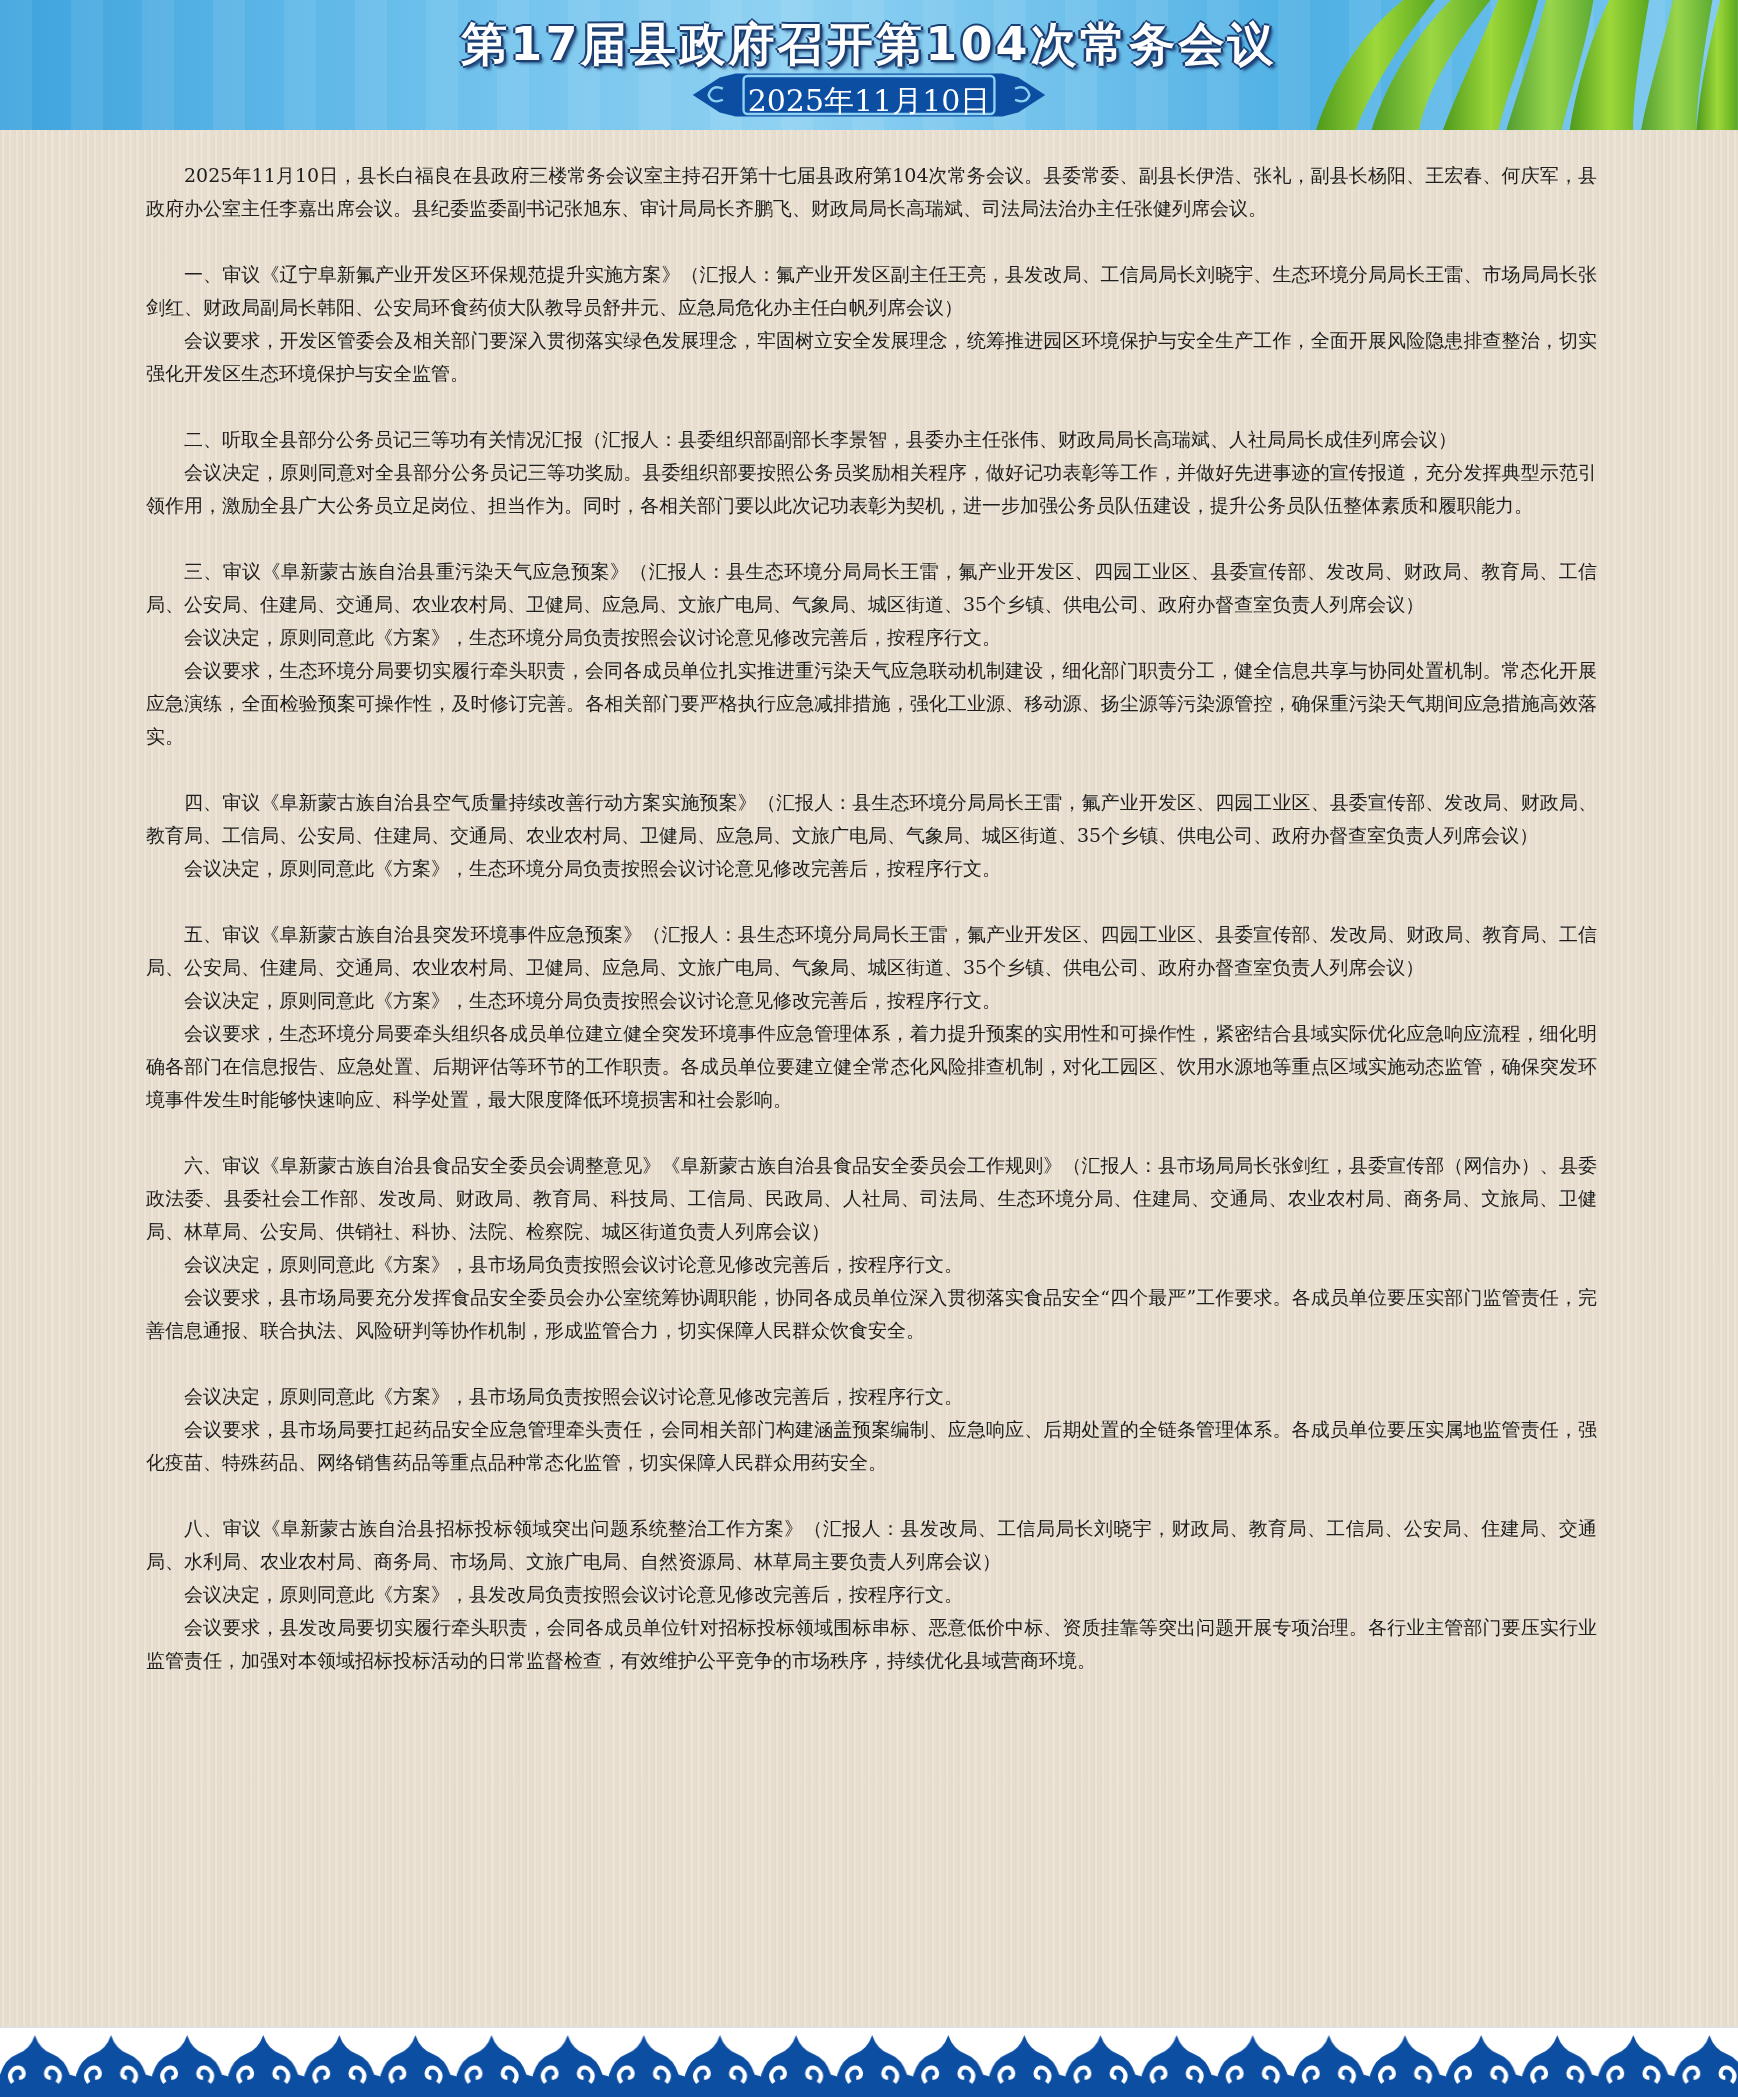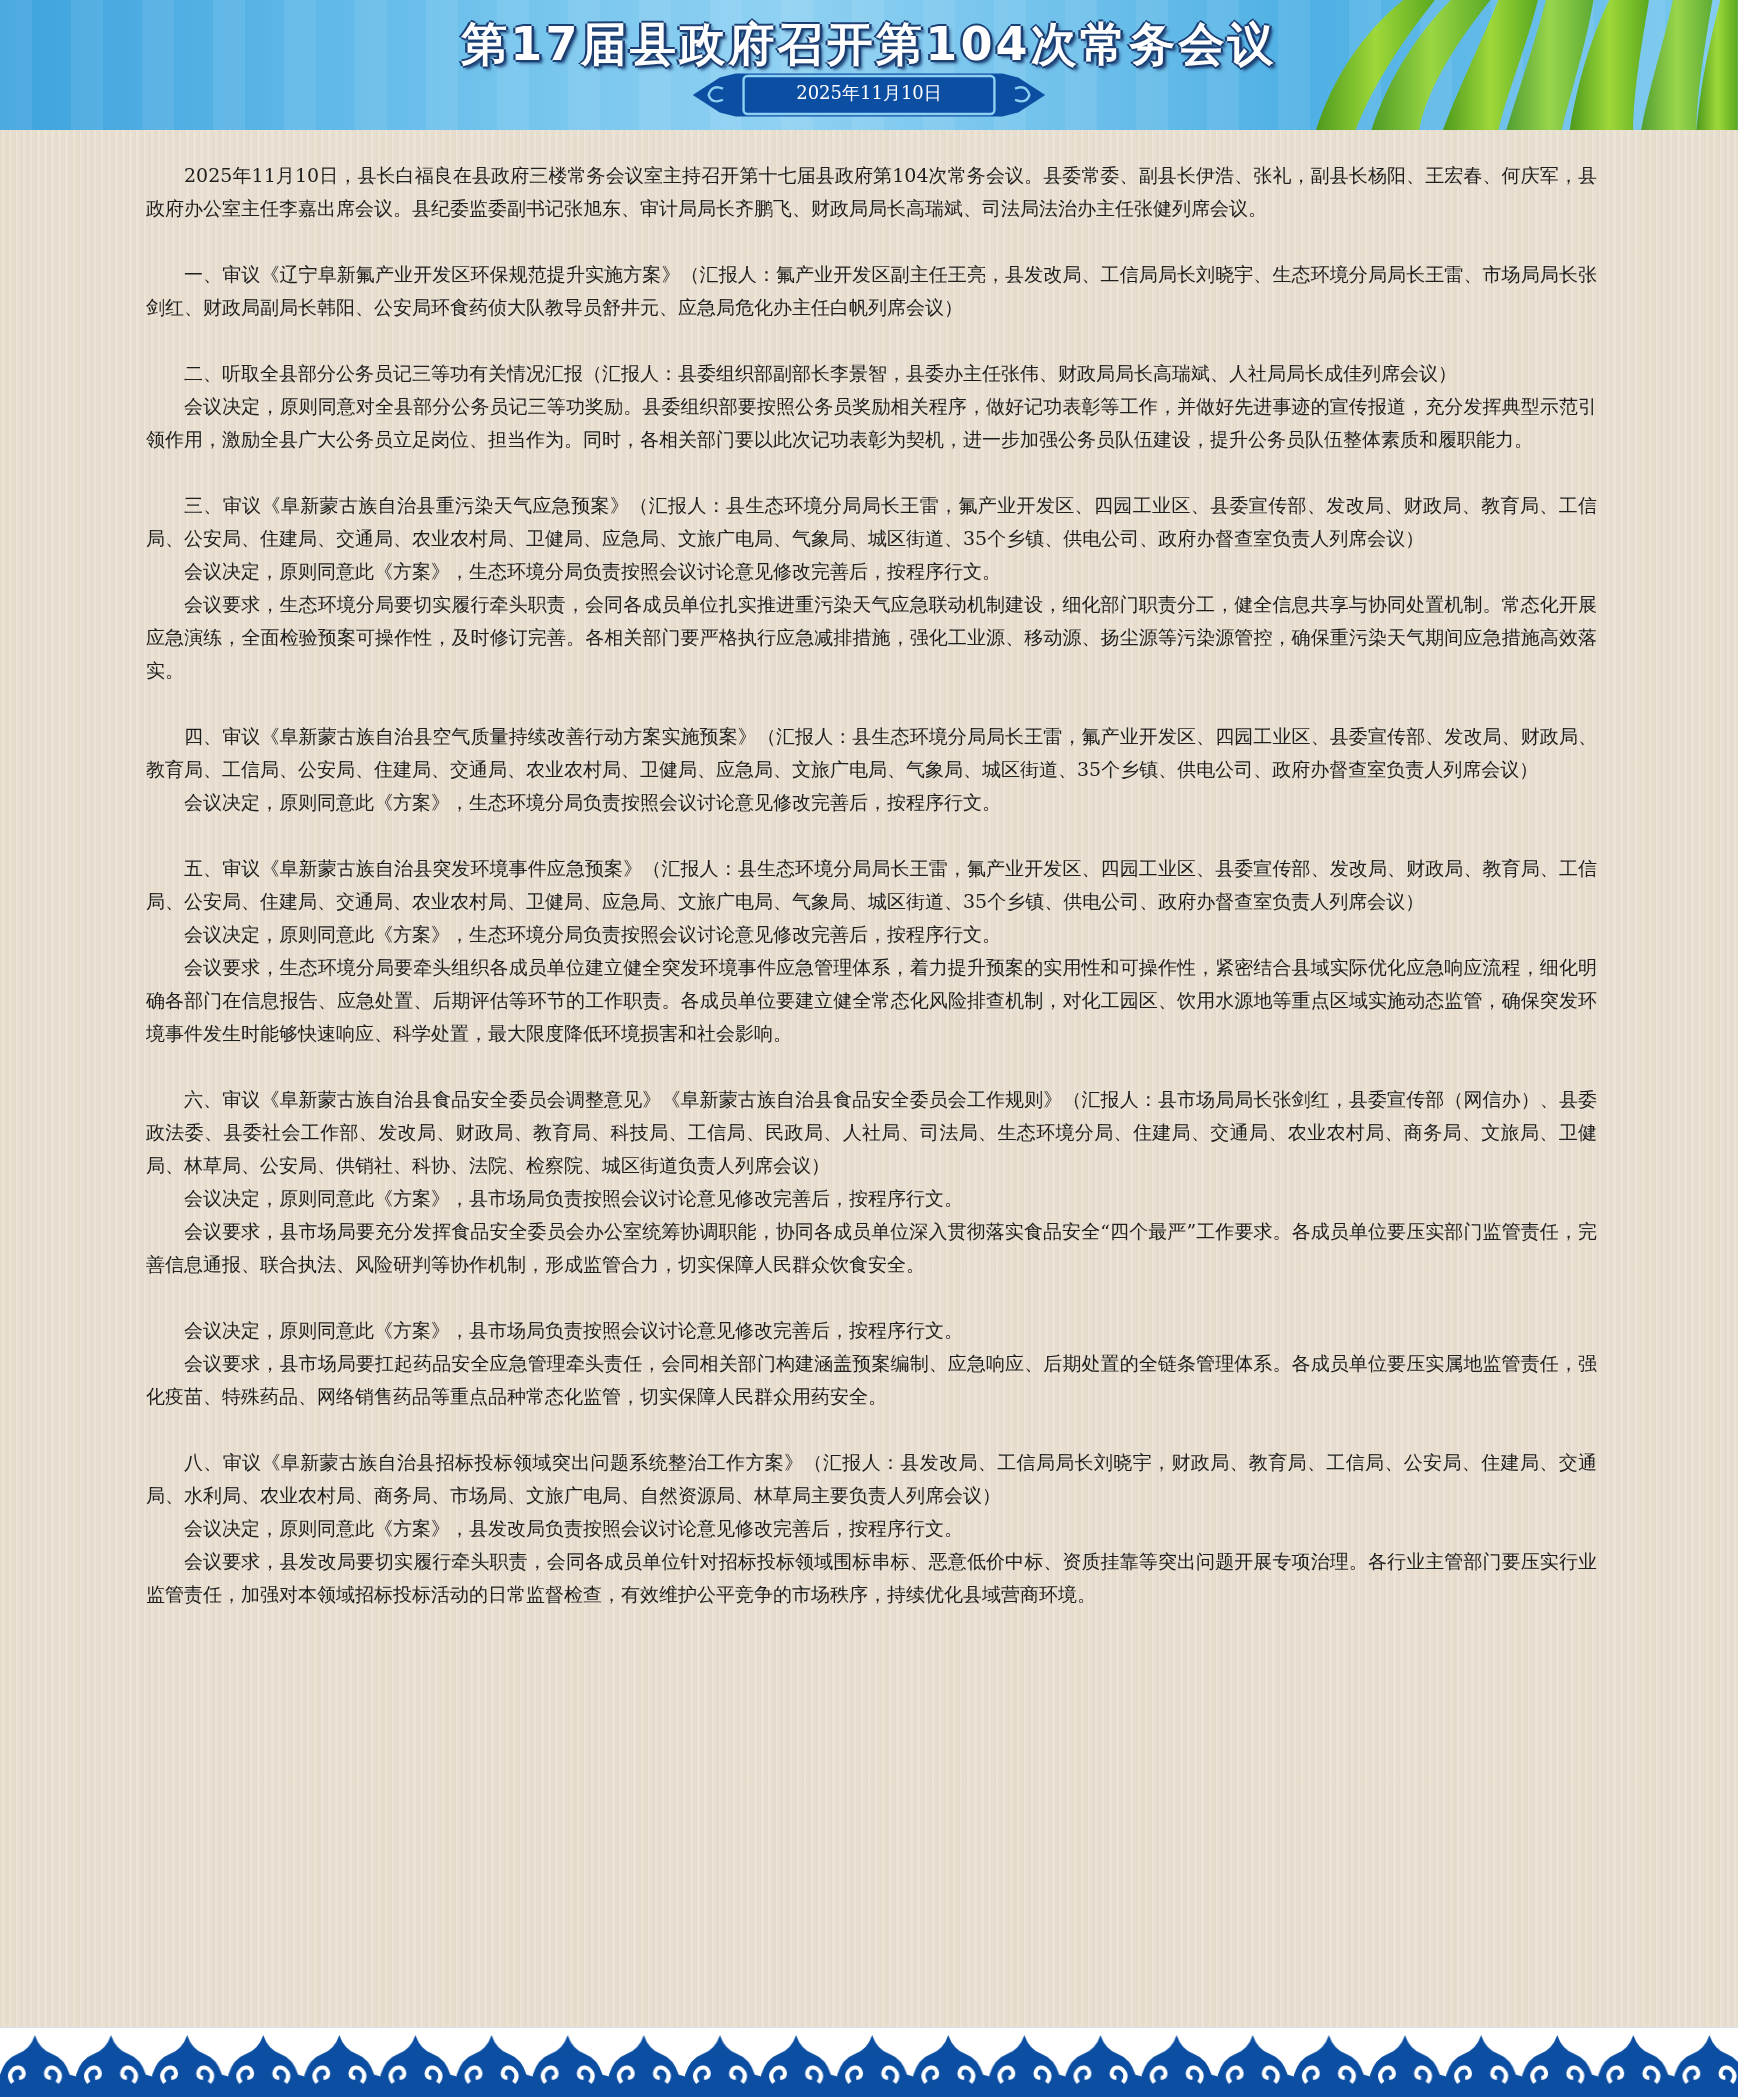"2025年11月10日" .date-text { font-size: 18px -> 30px }
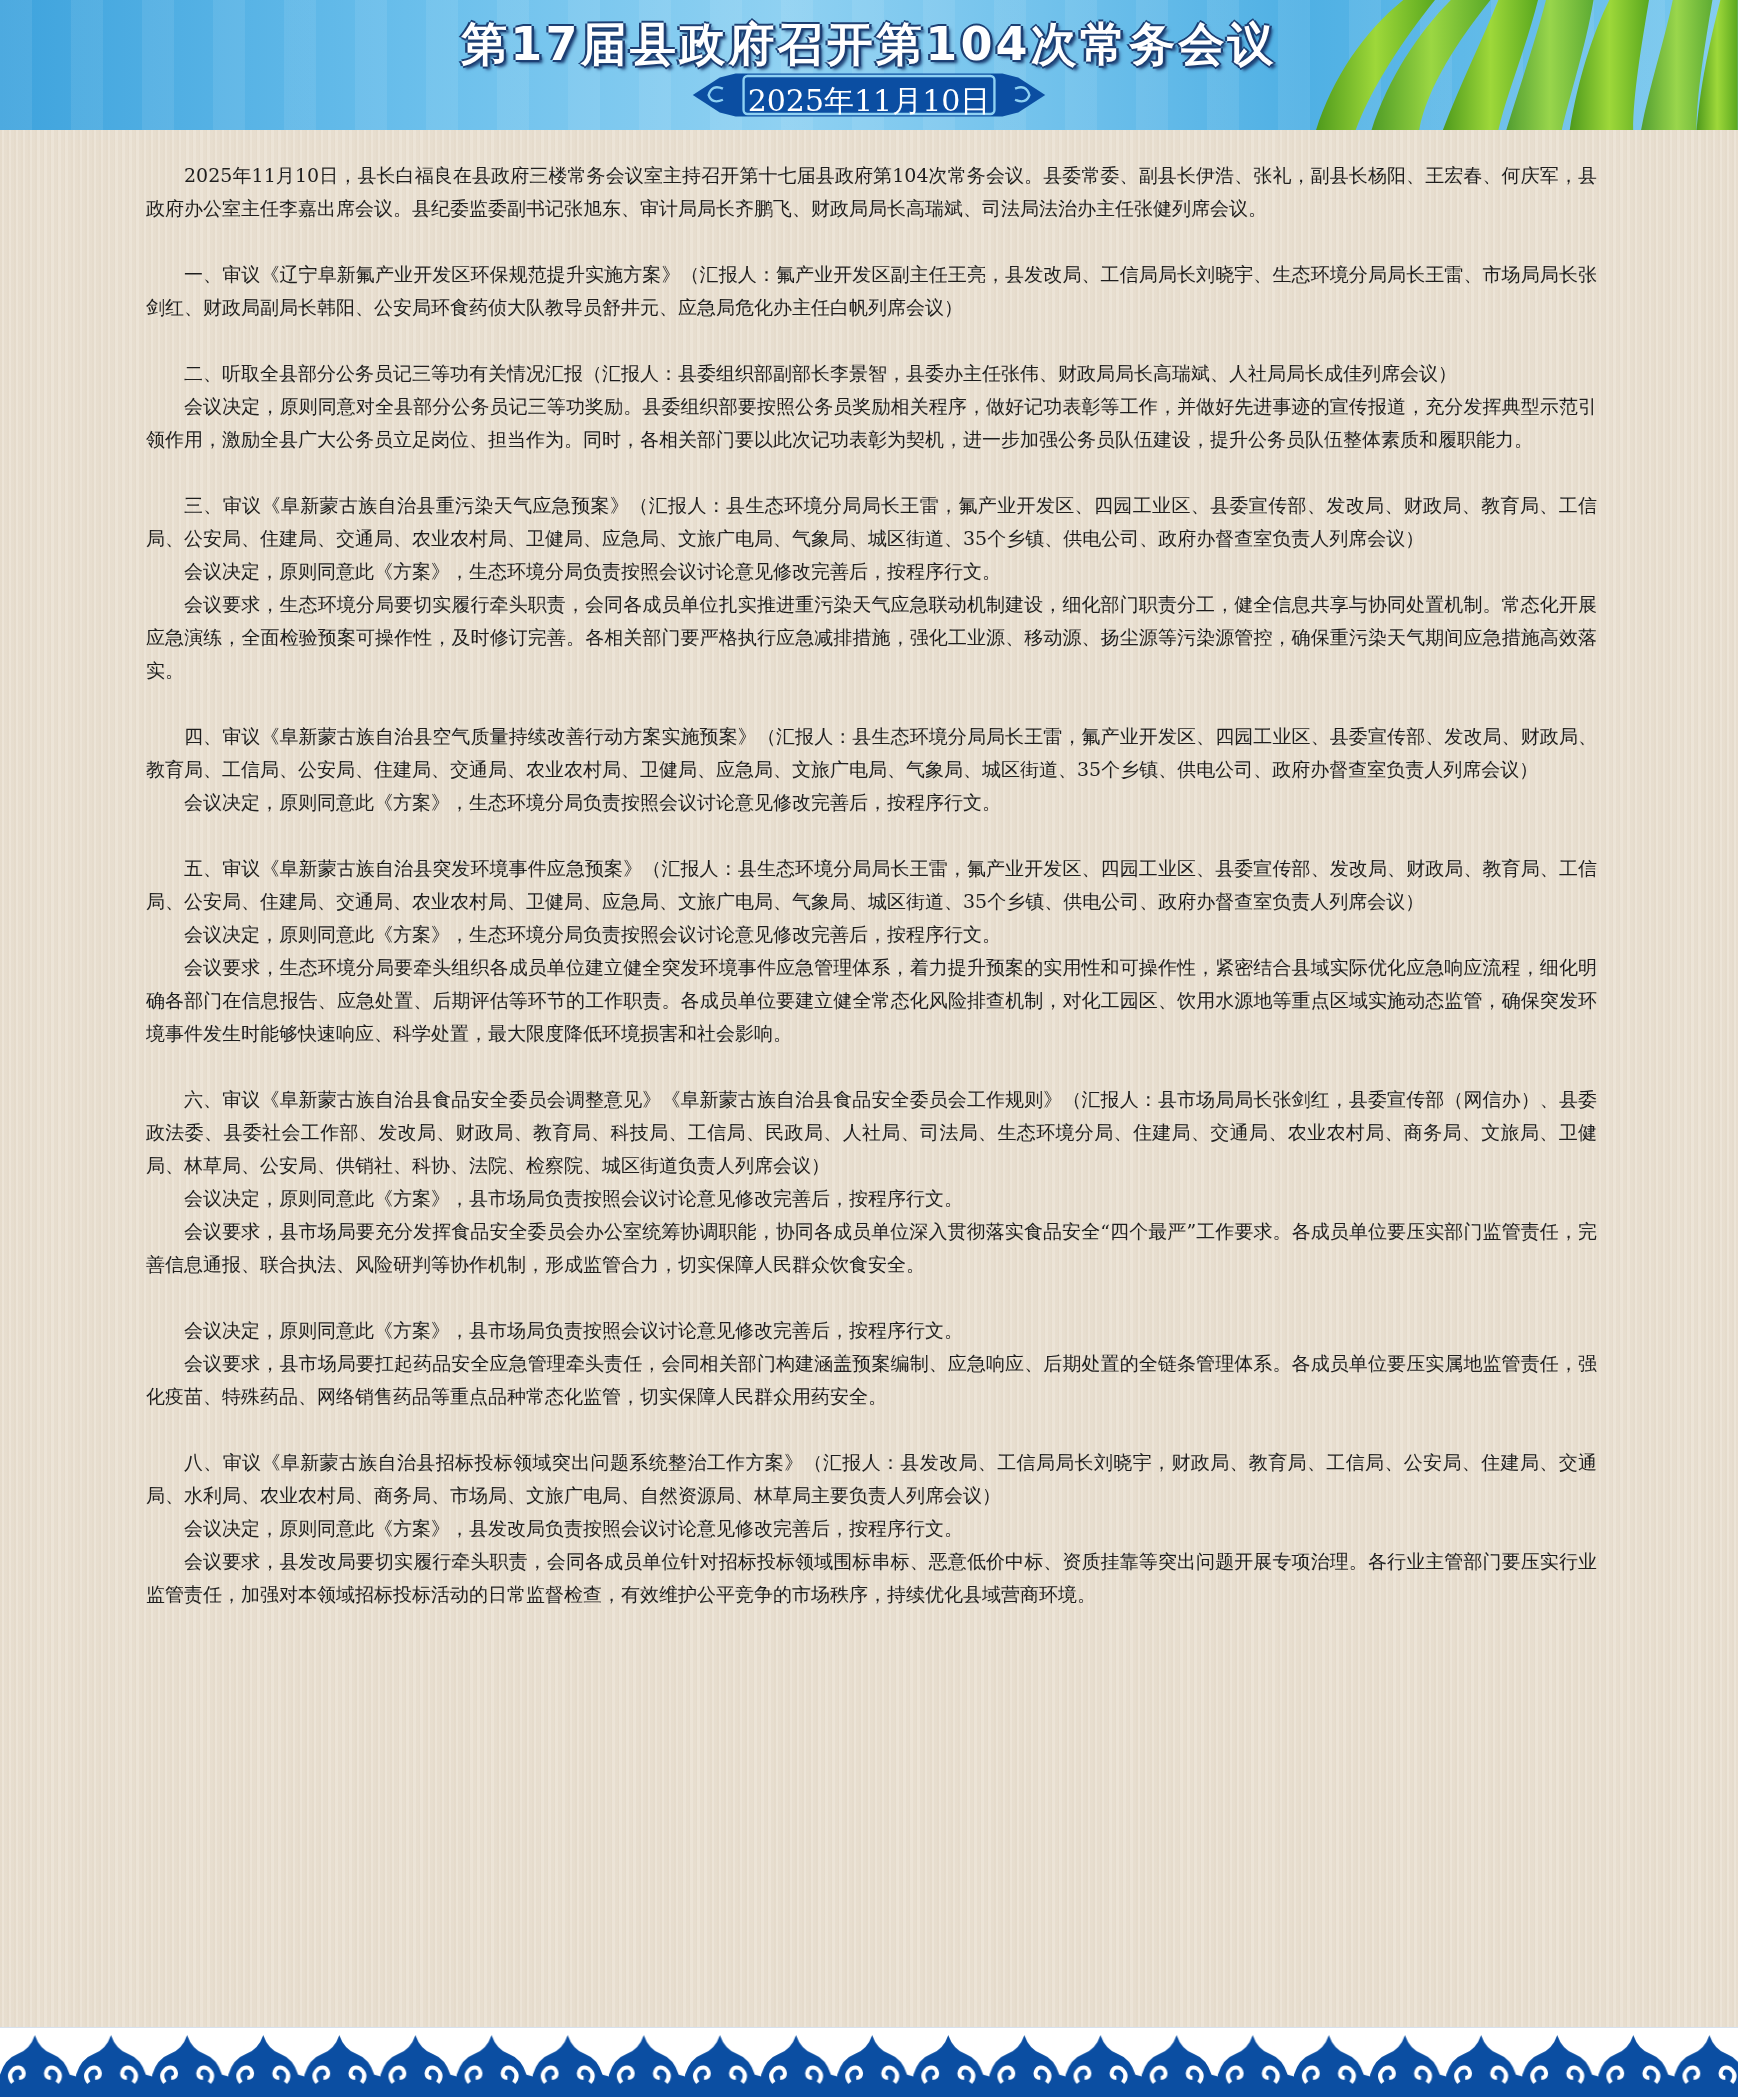"会议要求，开发区管委会及相关部门要深入贯彻落实绿色发展理念，牢固树立安全发展理念" p { html: none -> <p>会议要求，开发区管委会及相关部门要深入贯彻落实绿色发展理念，牢固树立安全发展理念，统筹推进园区环境保护与安全生产工作，全面开展风险隐患排查整治，切实强化开发区生态环境保护与安全监管。</p> }
